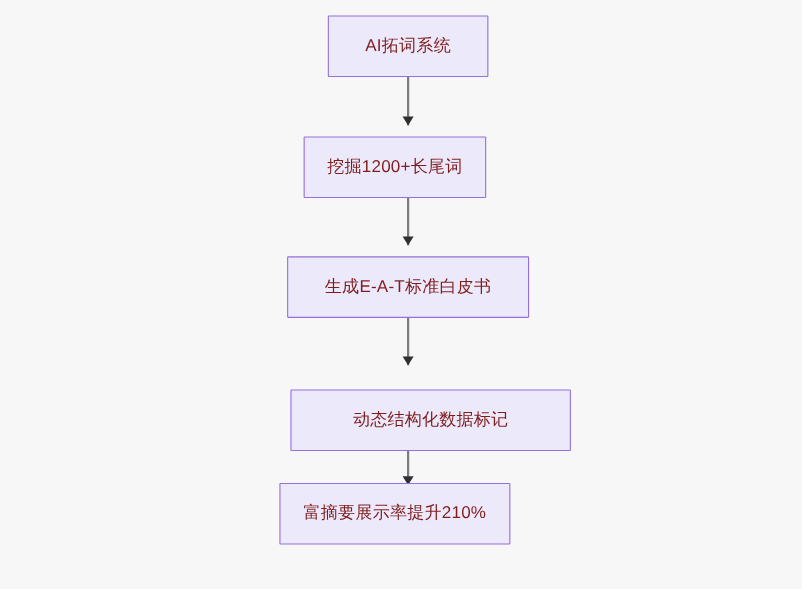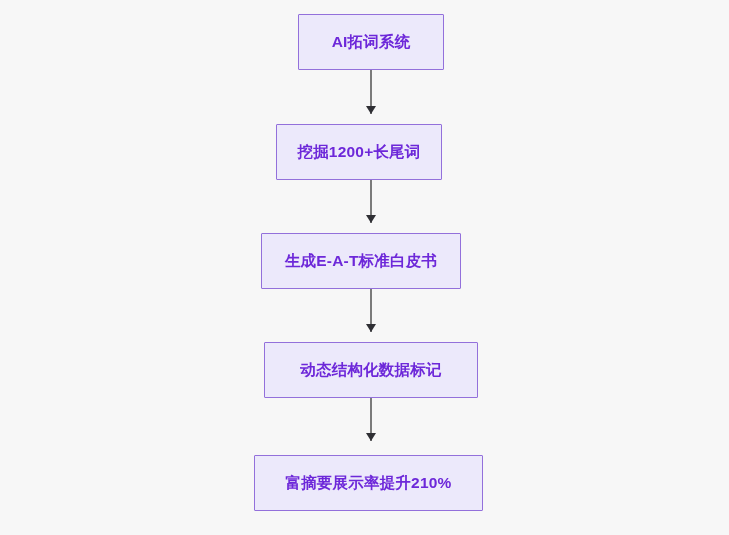"AI拓词系统" .node-label { color: #6d28d9 -> #7f1d1d; font-weight: bold -> none }
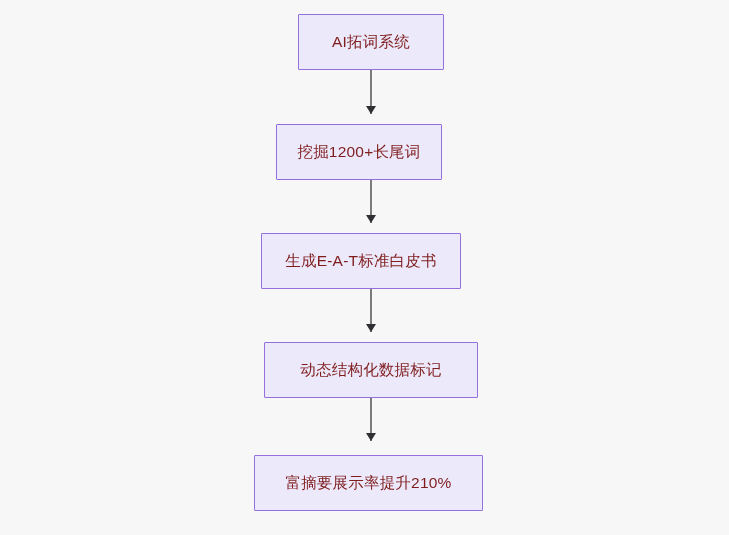"生成E-A-T标准白皮书" div.node { width: 200px -> 220px }
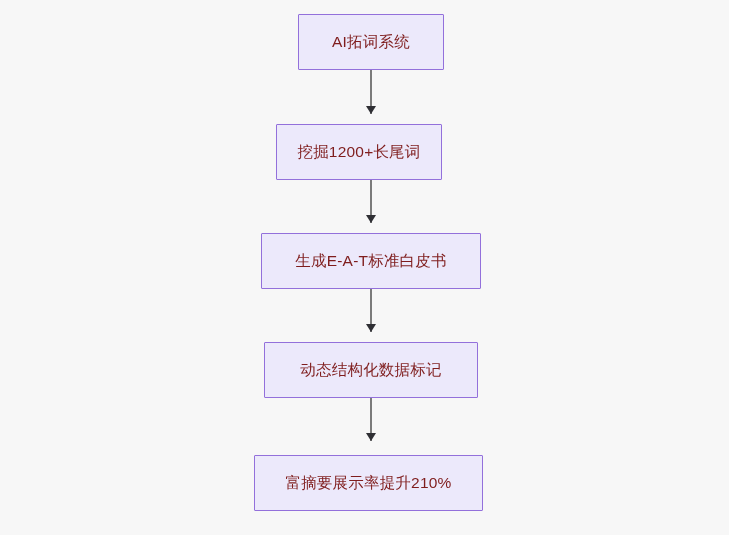"动态结构化数据标记" div.node { top: 342px -> 354px; width: 214px -> 255px }
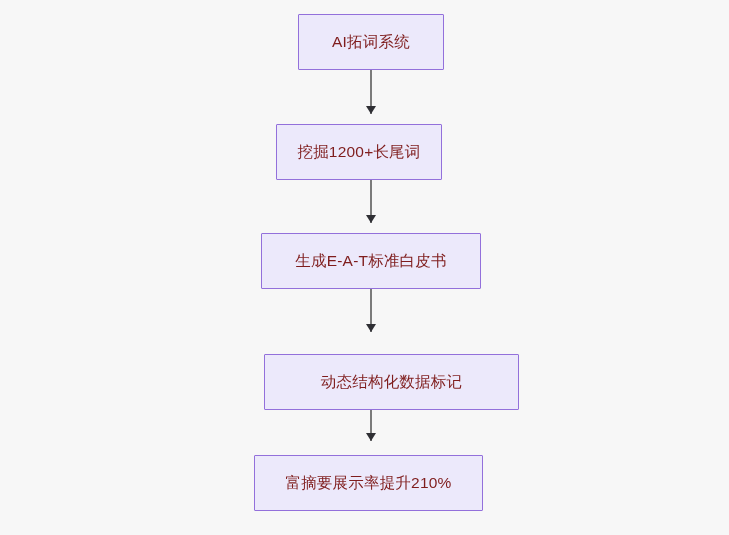"富摘要展示率提升210%" div.node { top: 455px -> 439px; width: 229px -> 210px }
